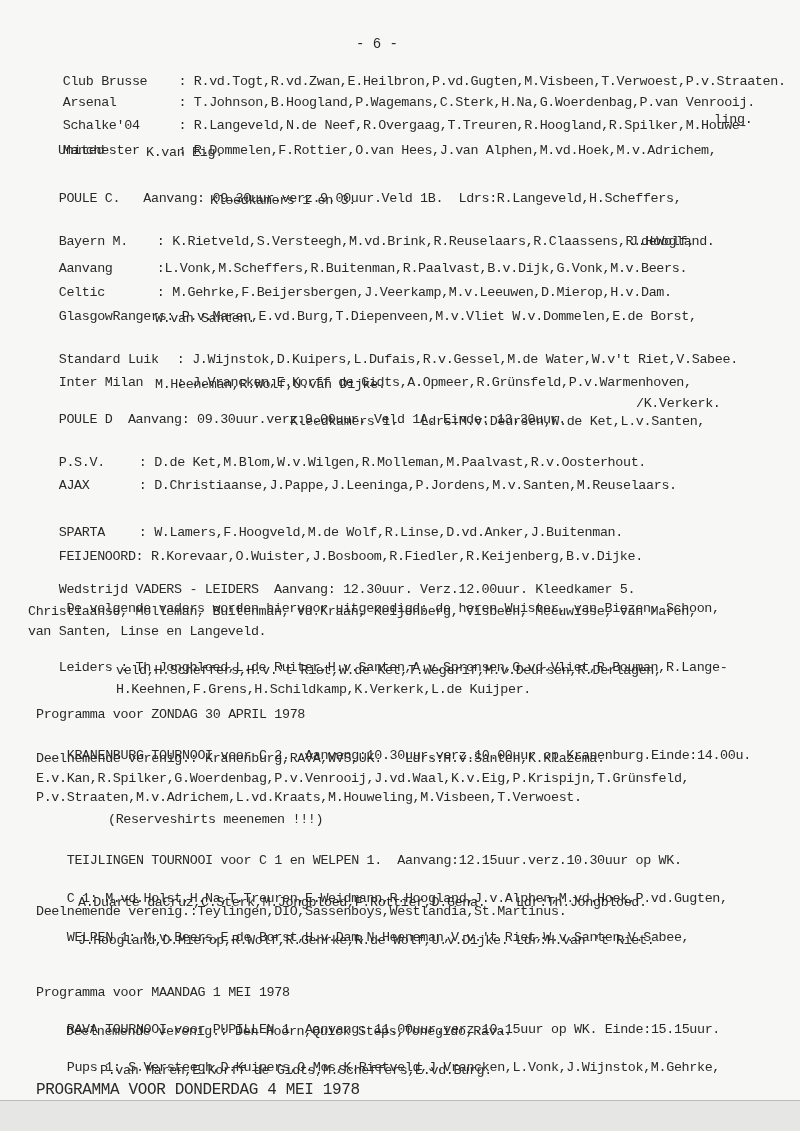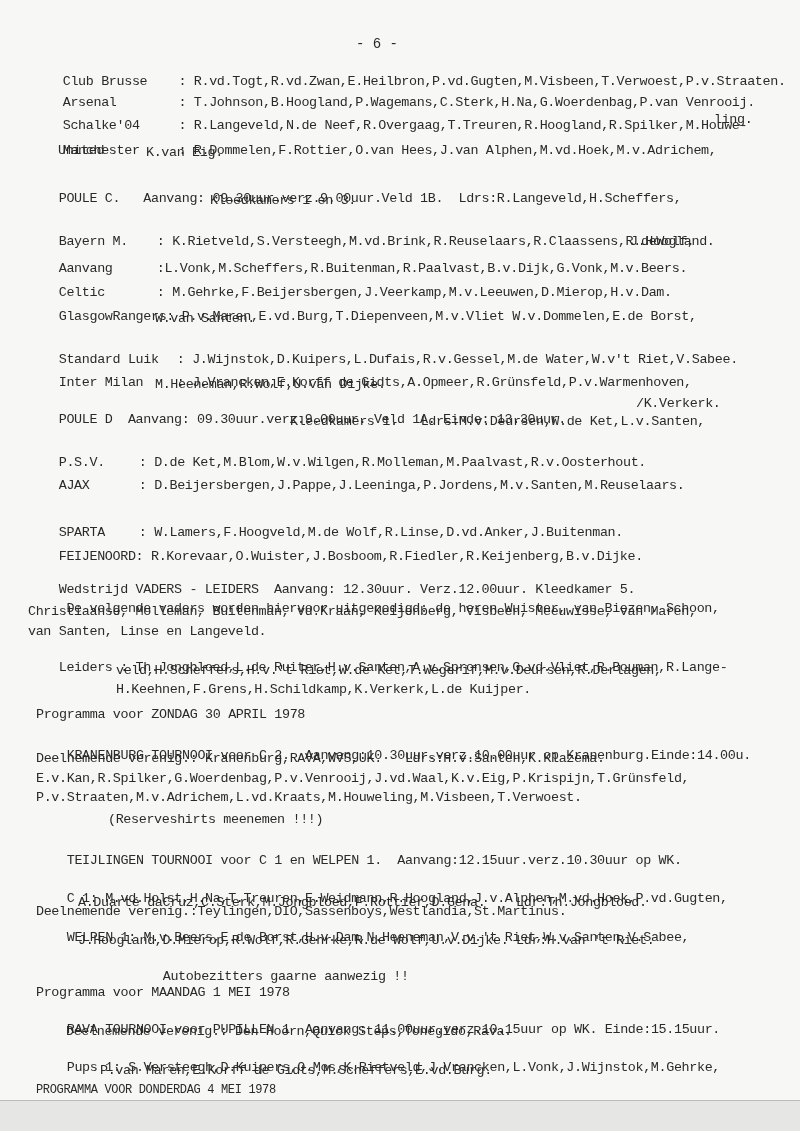"D.Beijersbergen" span.u { text: D.Beijersbergen -> D.Christiaanse }
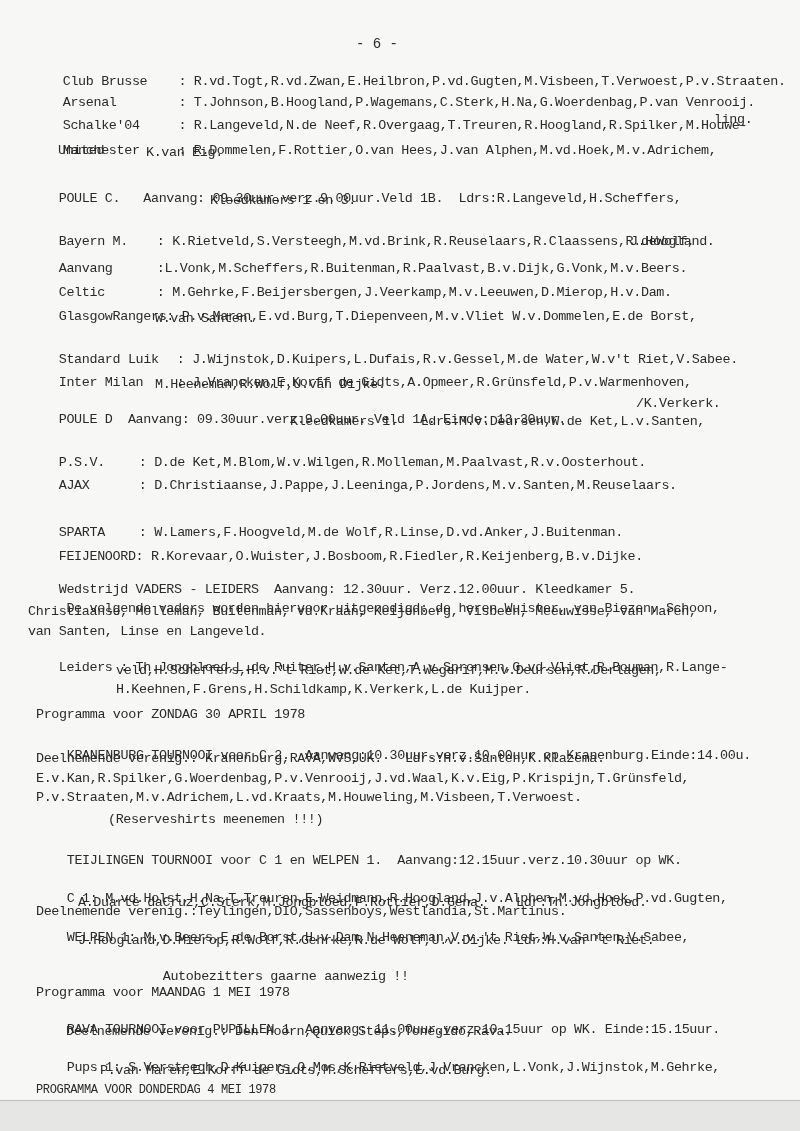"Autobezitters gaarne aanwezig !!" div.line { html: <div> <span>Autobezitters</span> <span>gaarne</span> <span>aanwezig</span><span> !!</span> </div> -> none }
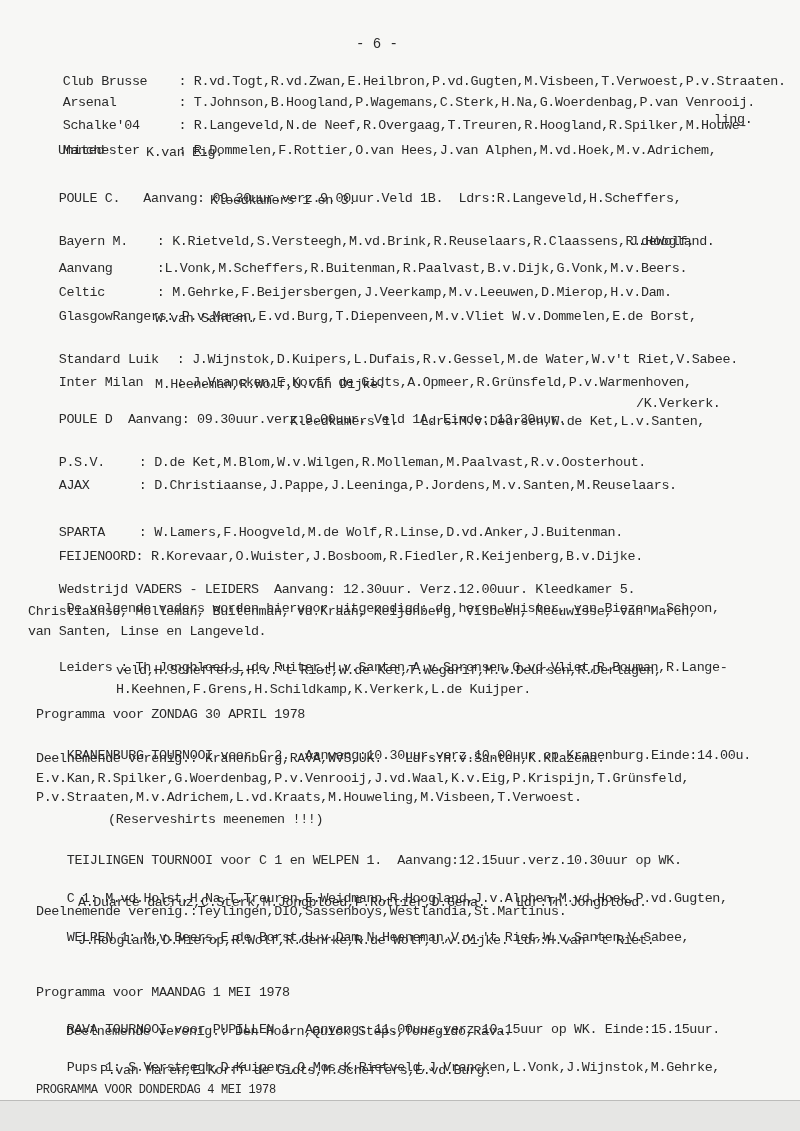"PROGRAMMA VOOR DONDERDAG 4 MEI" div.line { font-size: 12px -> 16px }
